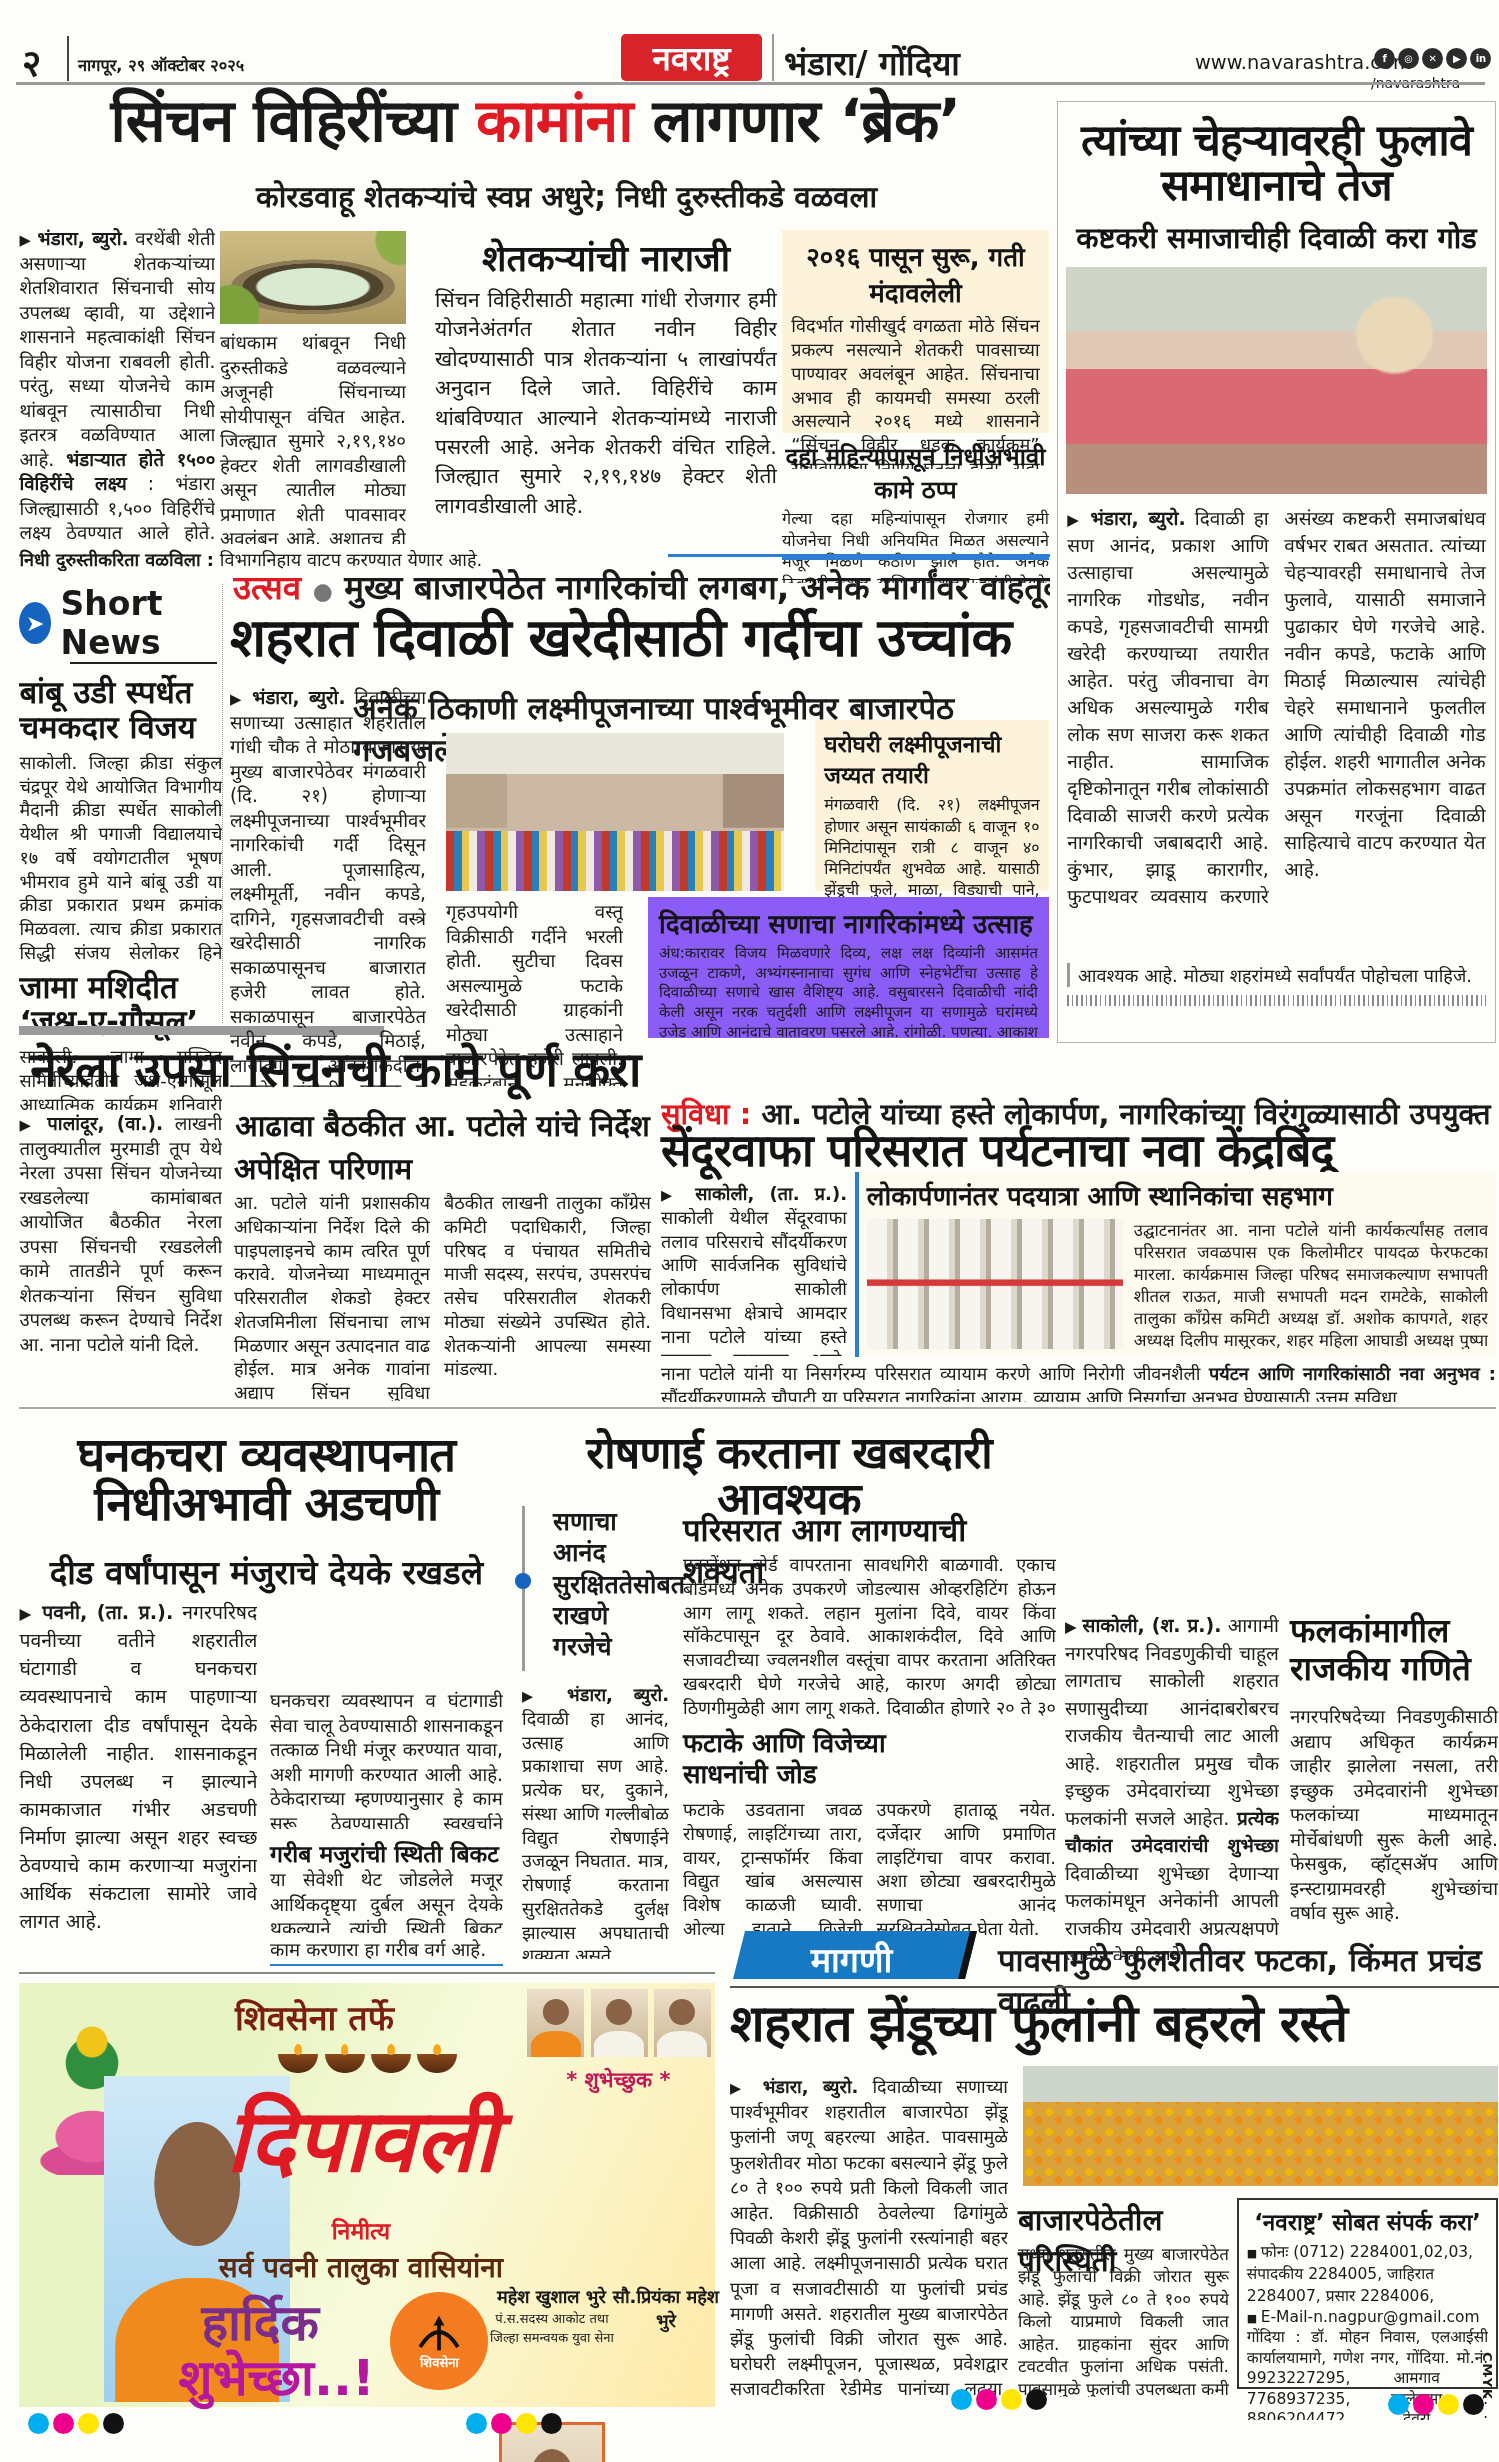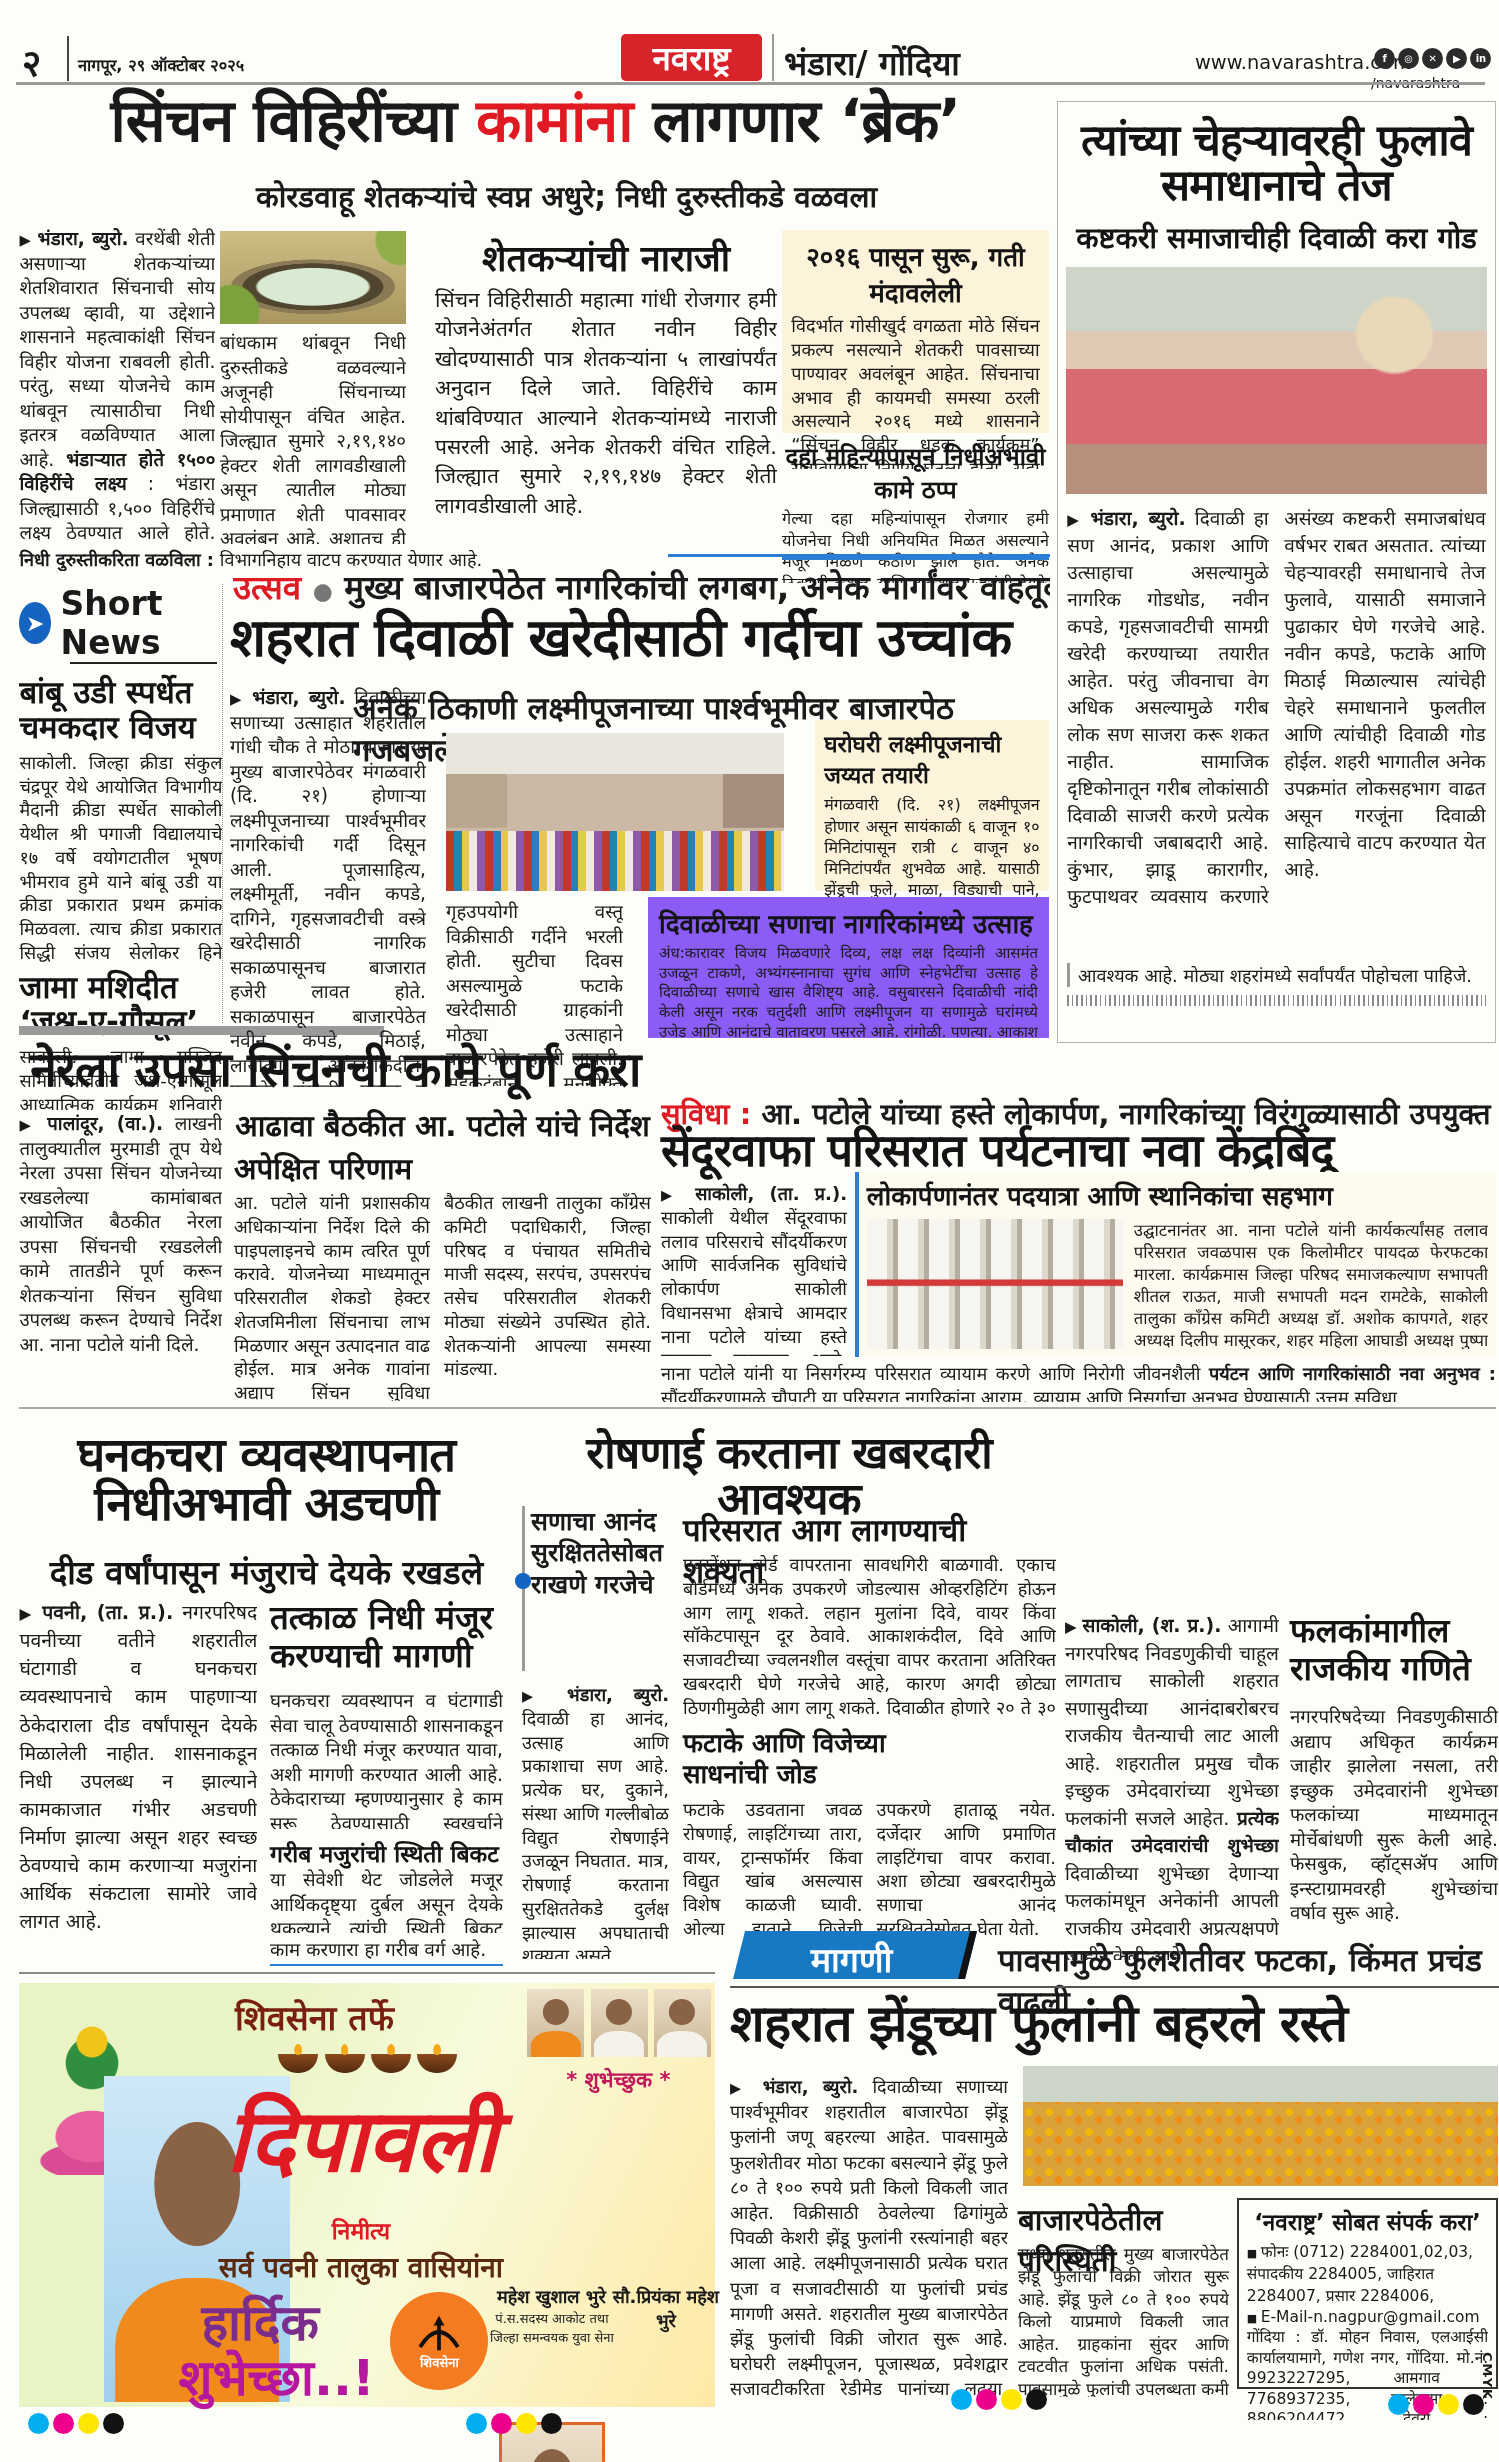"सणाचा आनंद सुरक्षिततेसोबत राखणे गरजेचे" div.abs { padding-left: 6px -> 28px }
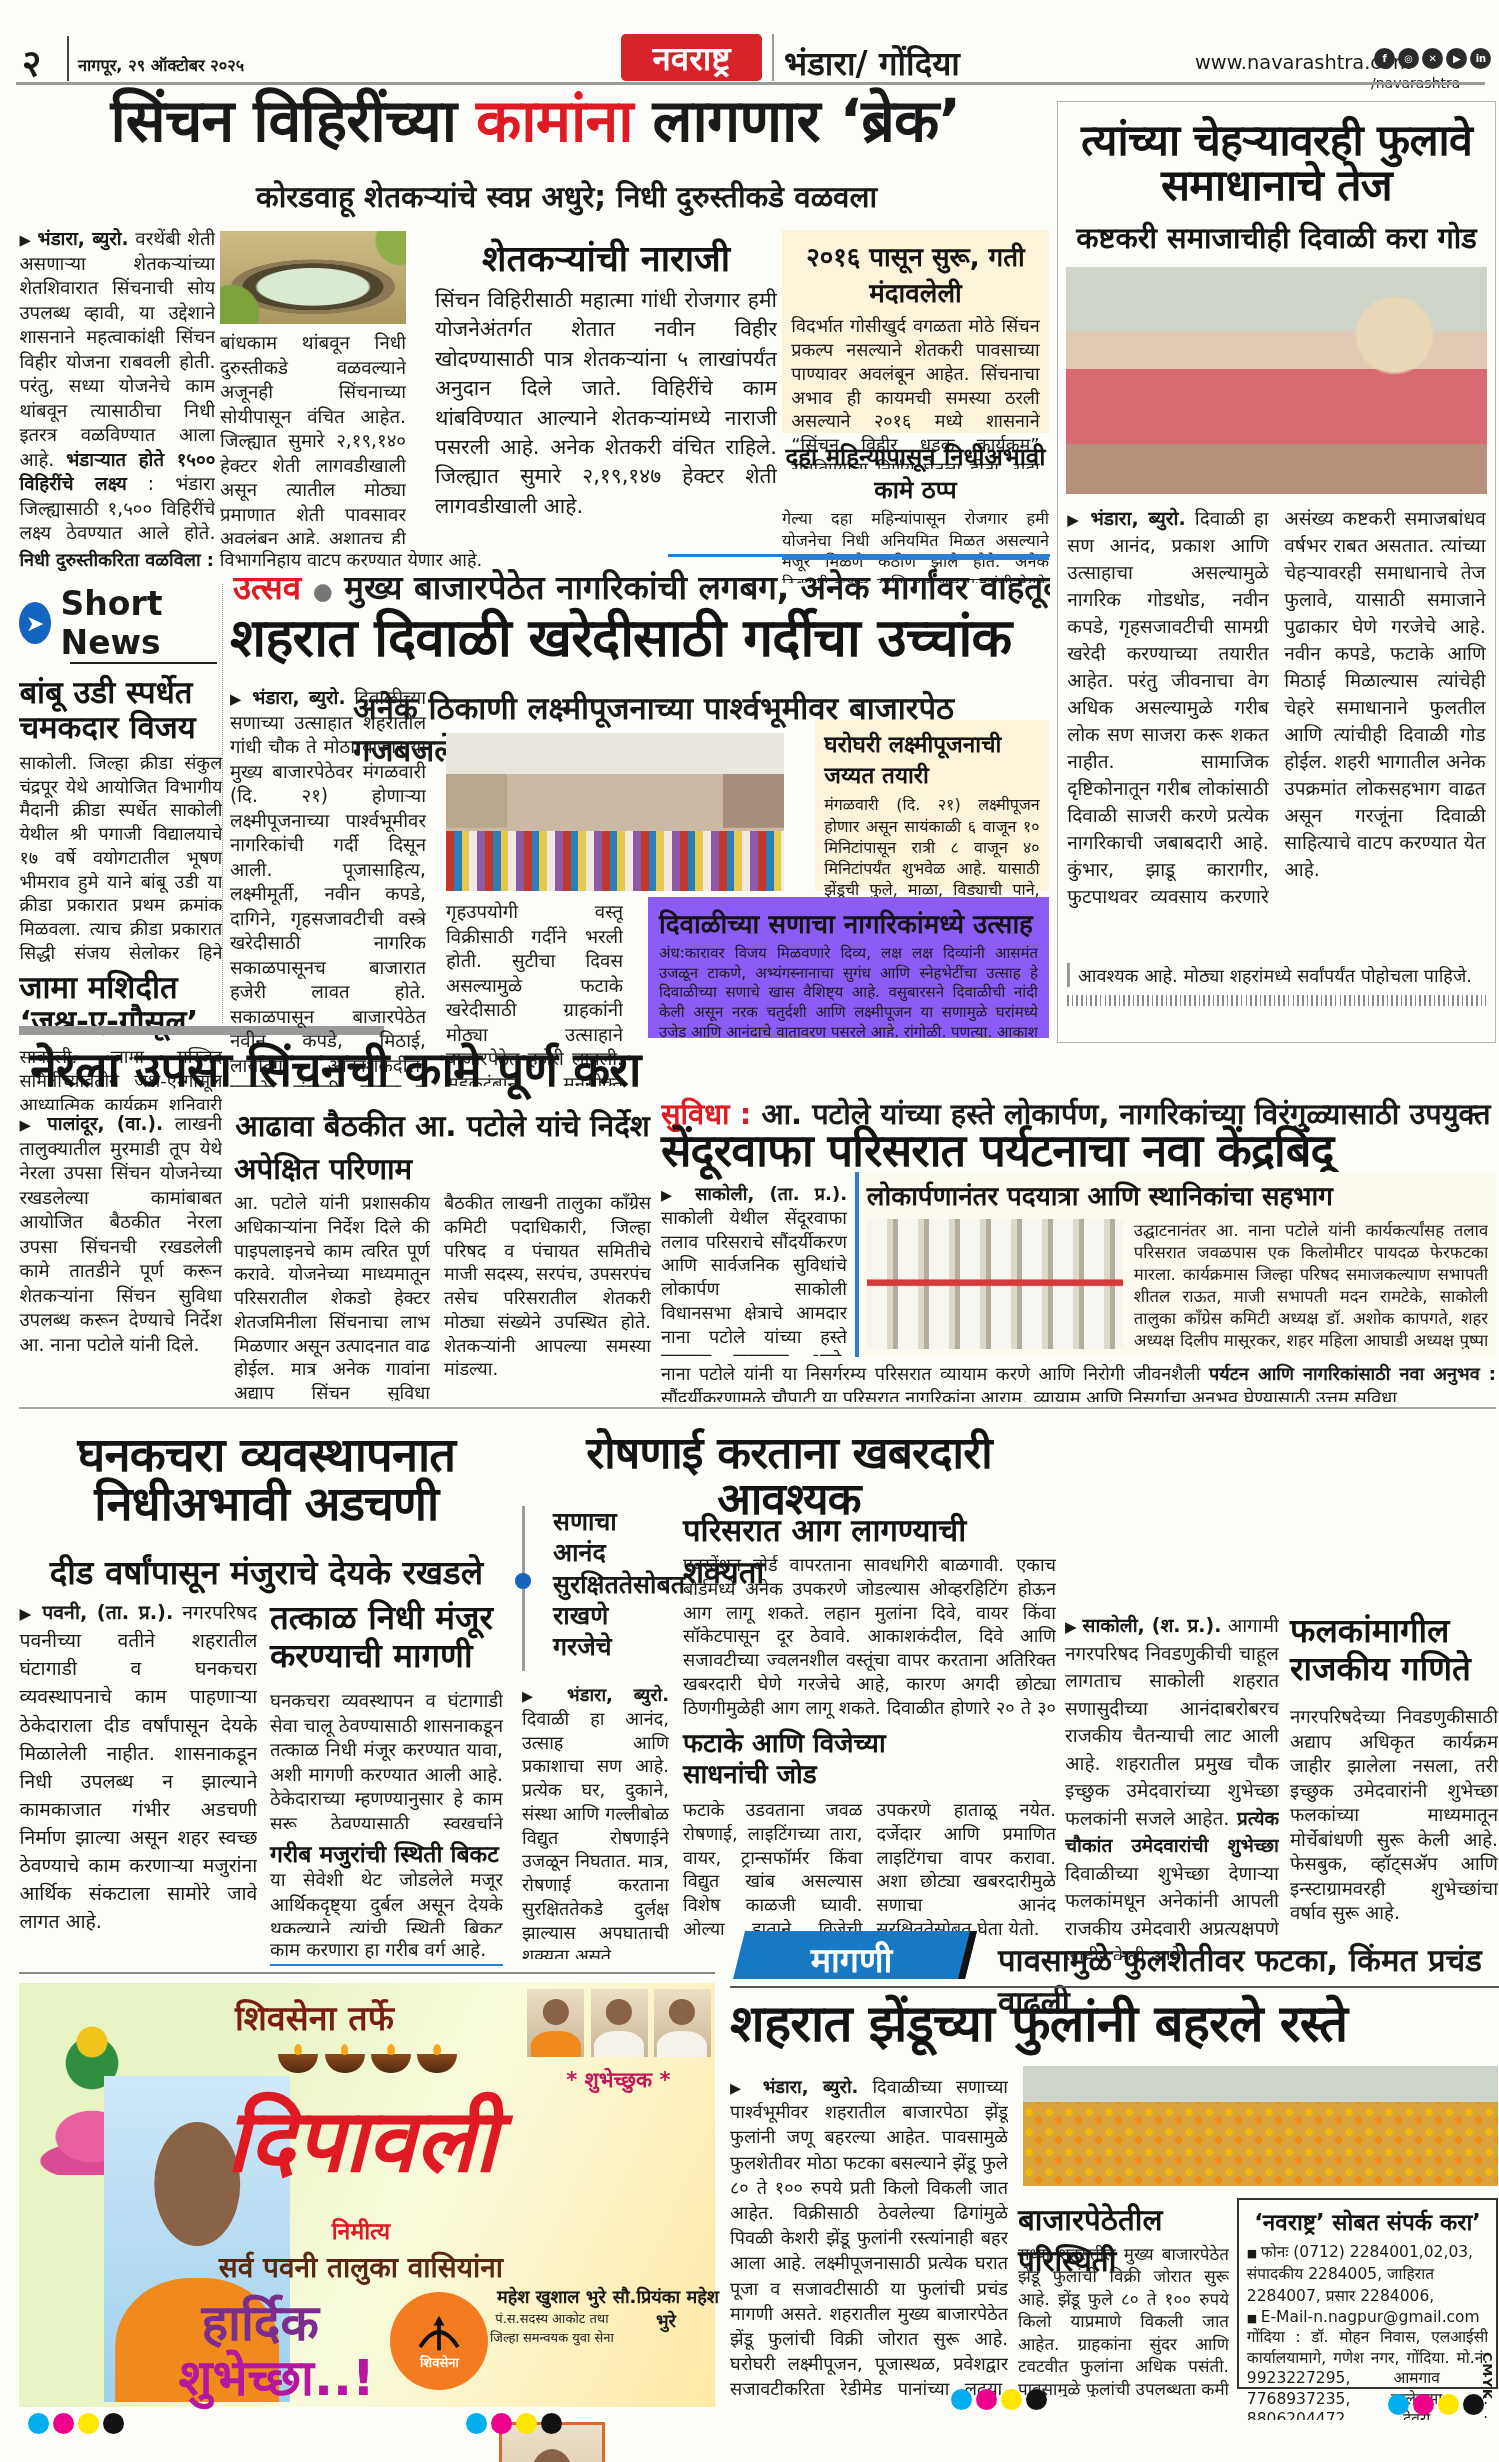"तत्काळ निधी मंजूर करण्याची मागणी" h3.abs { html: <h3>तत्काळ निधी मंजूर करण्याची मागणी</h3> -> none }
